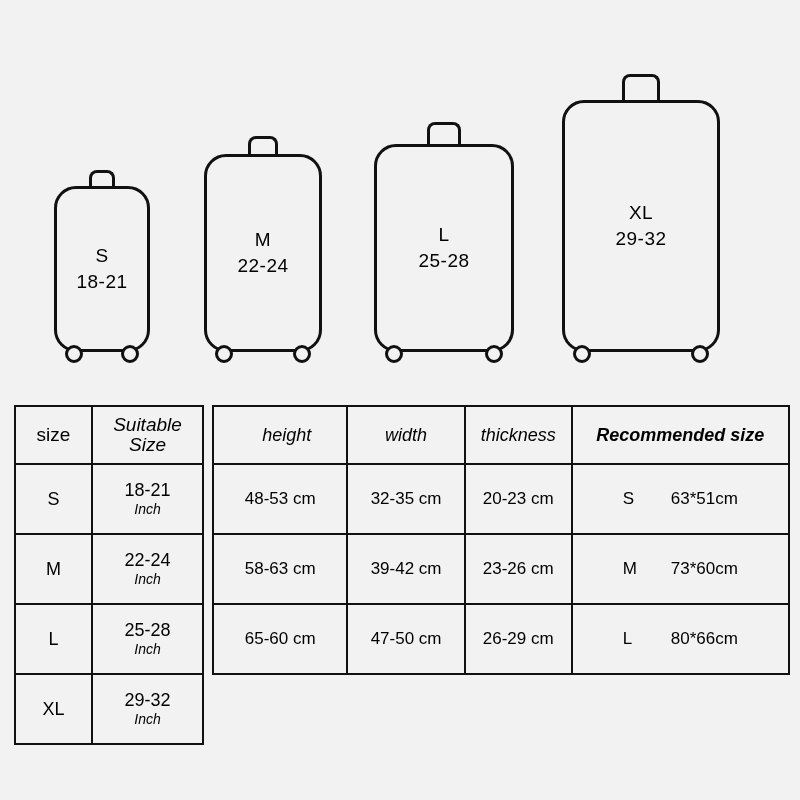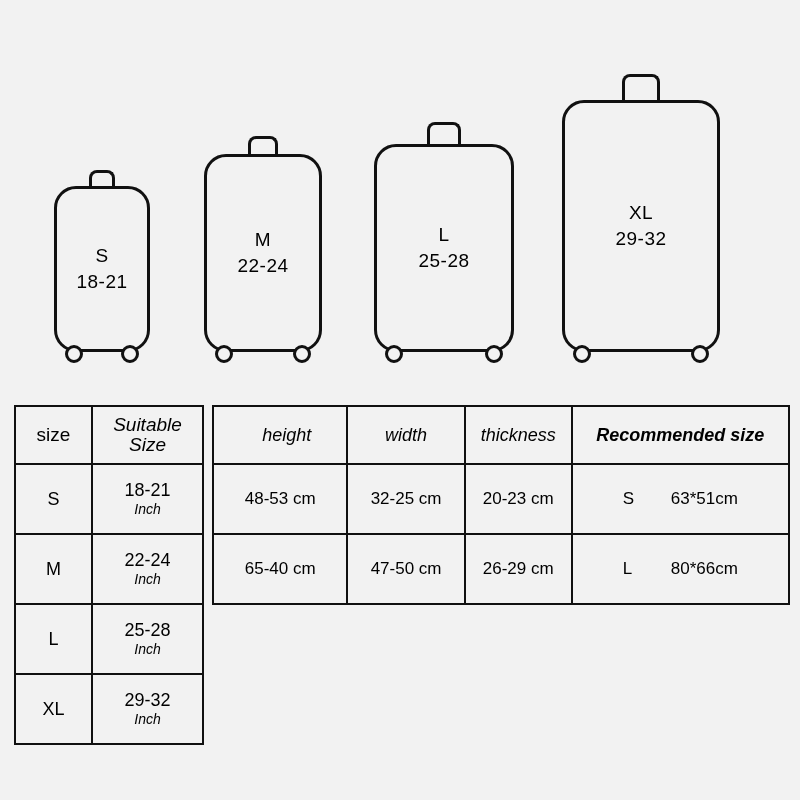"32-25 cm" td { text: 32-25 -> 32-35 }
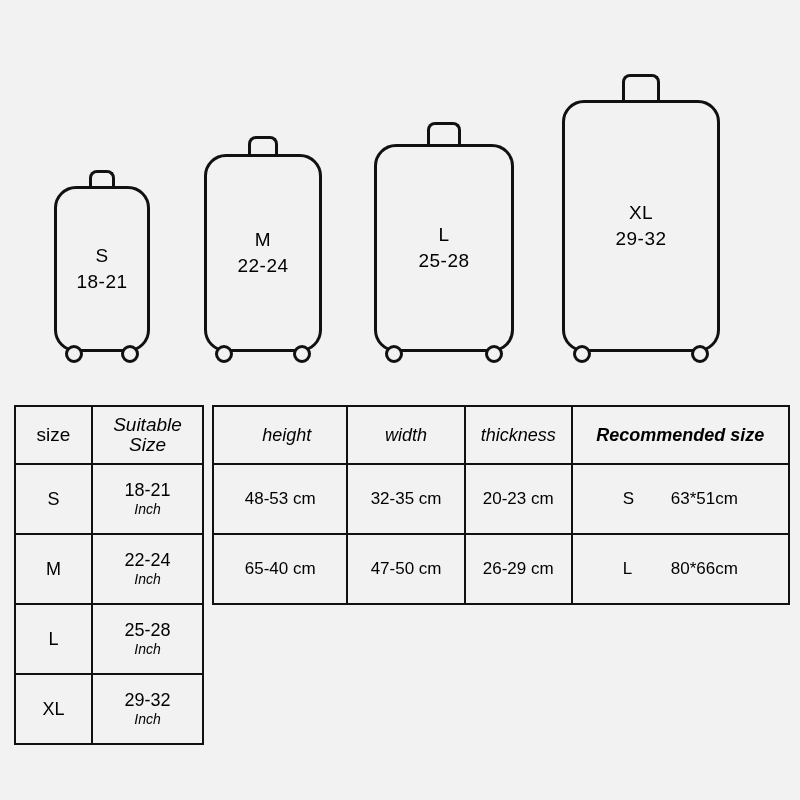"58-63 cm" tr { html: none -> <tr> <td>58-63 cm</td> <td>39-42 cm</td> <td>23-26 cm</td> <td> <div> <span>M</span> <span>73*60cm</span> </div> </td> </tr> }
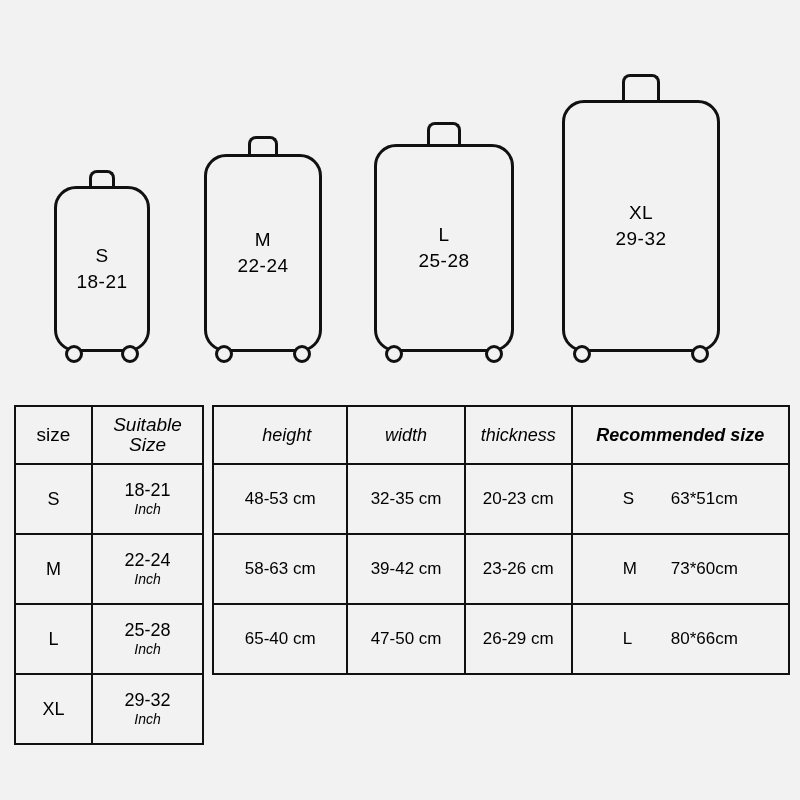"65-40 cm" td { text: 65-40 -> 65-60 }
